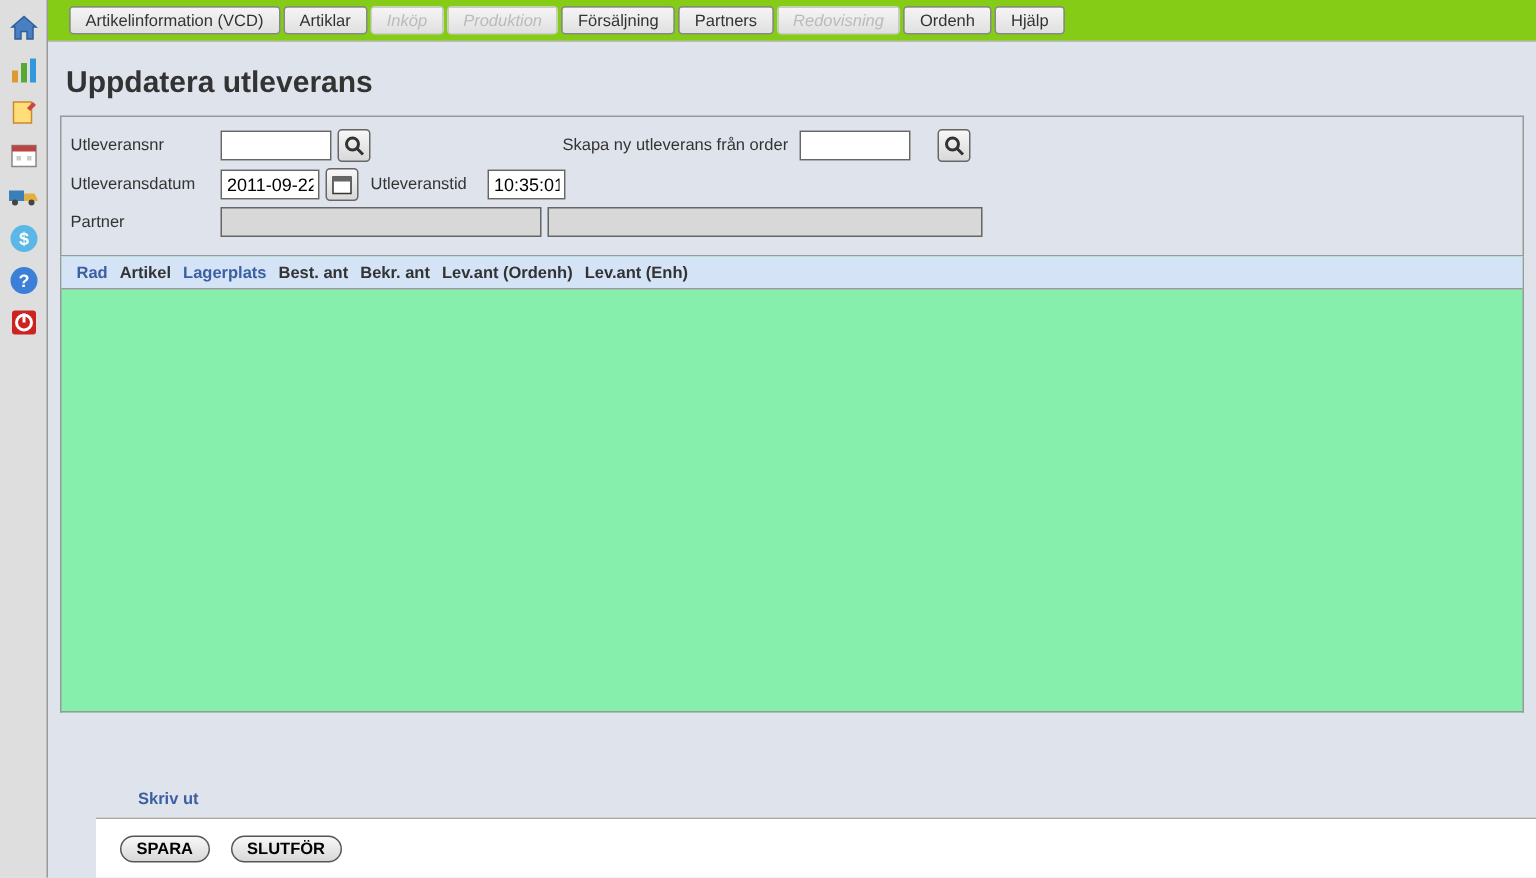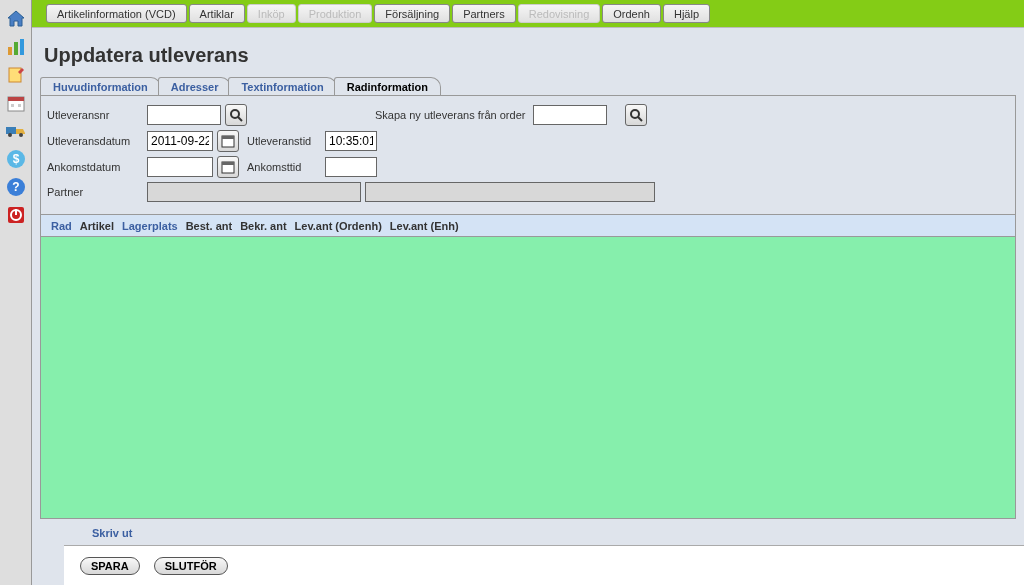"Inköp" .top-tab.disabled { font-style: none -> italic }
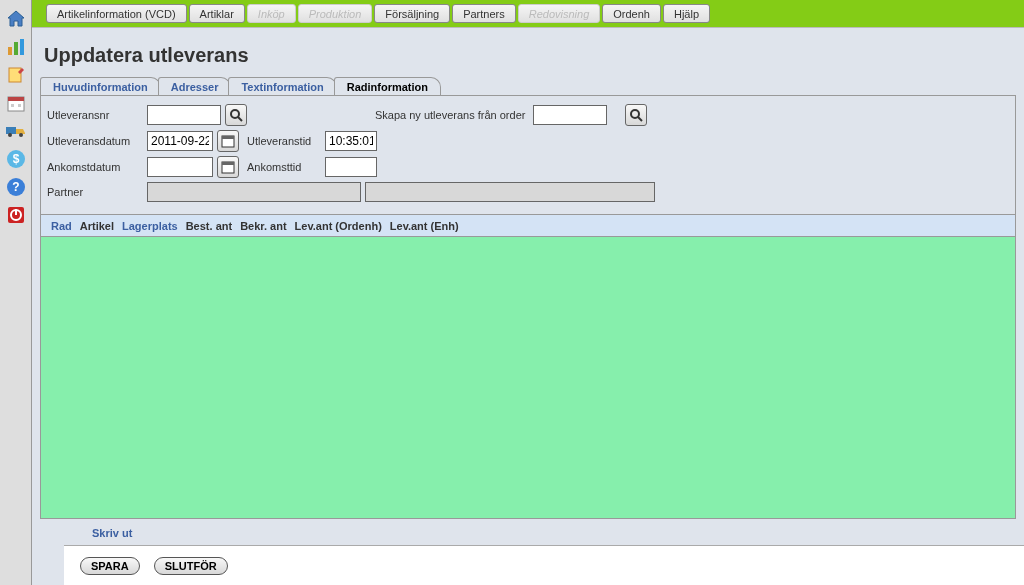"Huvudinformation" div.tabs-row { html: <div> <div>Huvudinformation</div> <div>Adresser</div> <div>Textinformation</div> <div>Radinformation</div> </div> -> none }
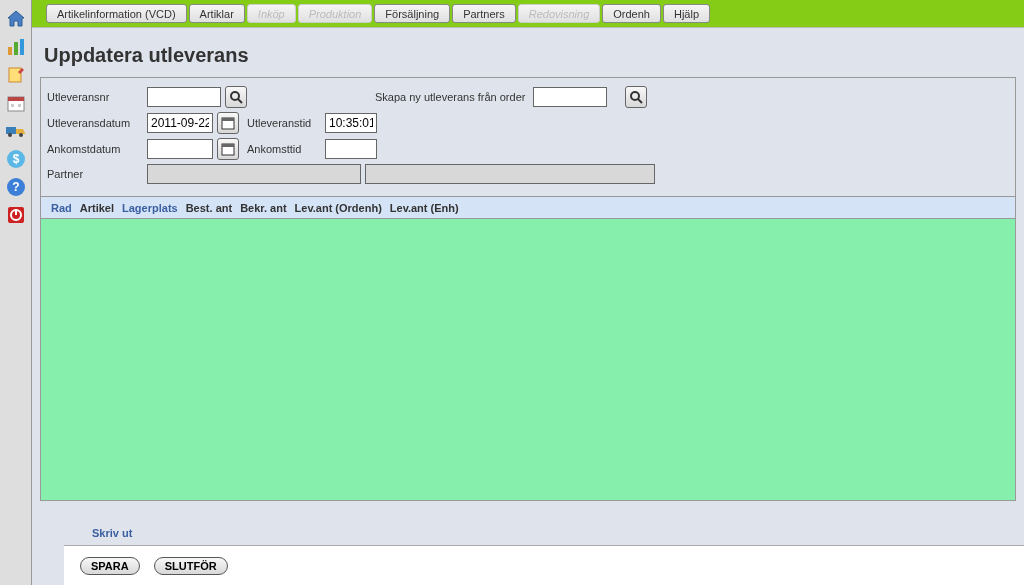"Ankomstdatum" div.form-row { html: <div> <span>Ankomstdatum</span> <input> <div> <svg> <rect></rect> <rect></rect> </svg> </div> <span>Ankomsttid</span> <input> </div> -> none }
